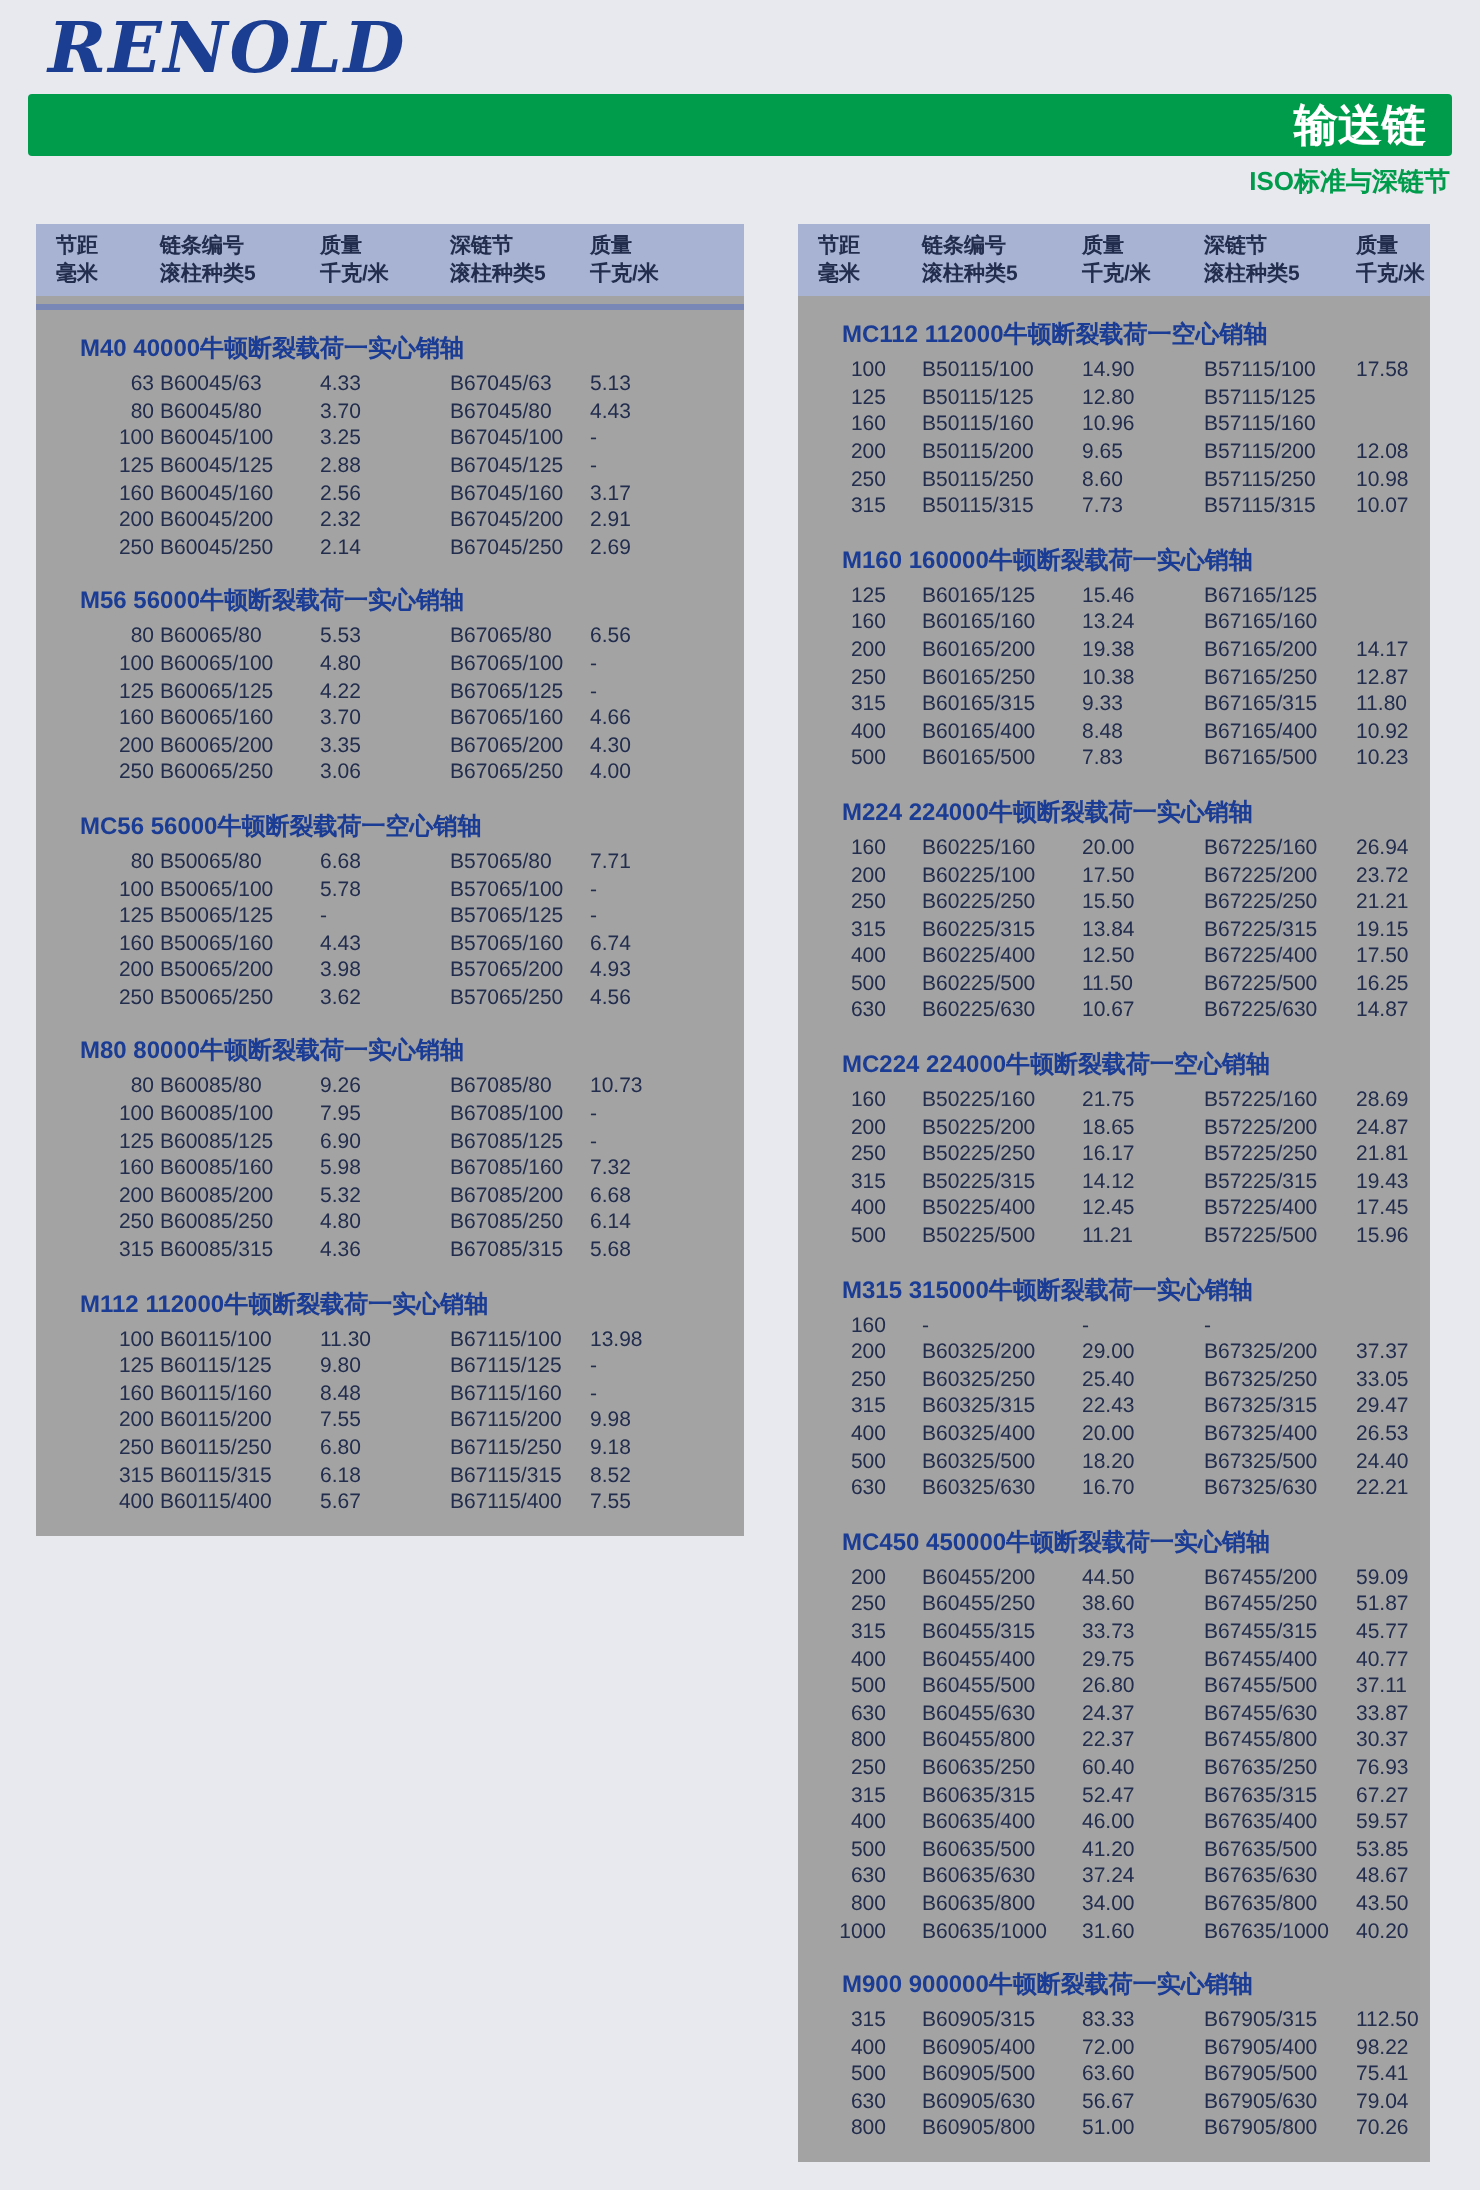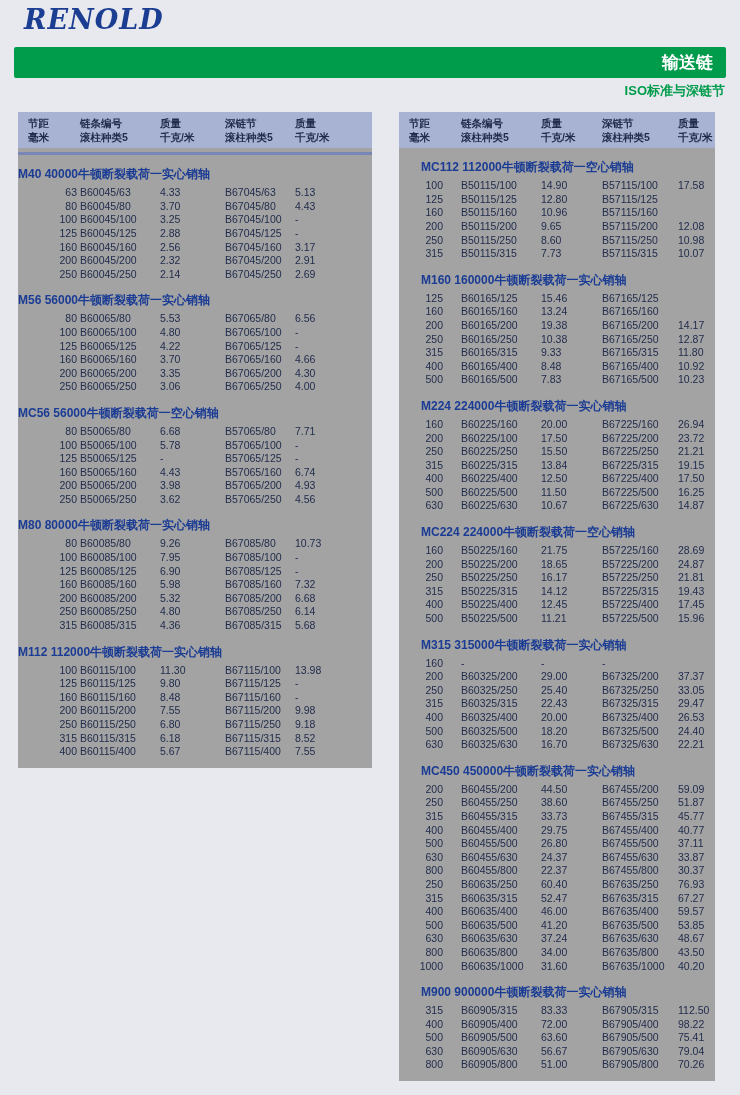"RENOLD" .logo { font-size: 27px -> 35px }
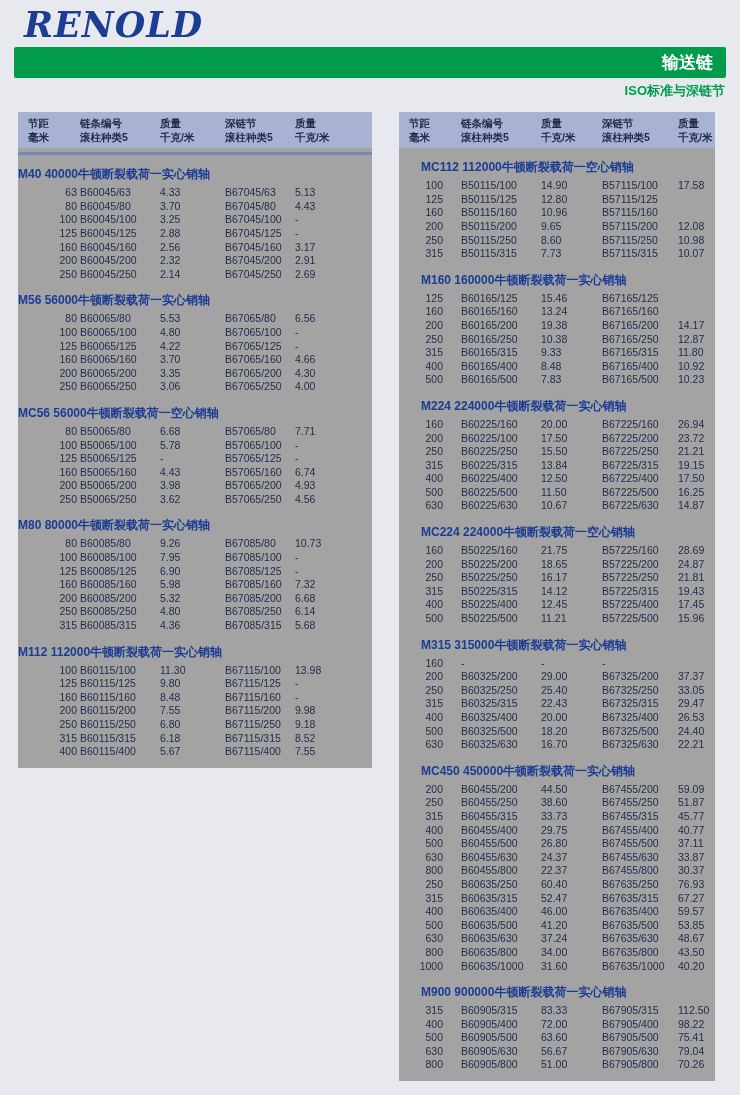"输送链" .greenbar { font-size: 17px -> 22px }
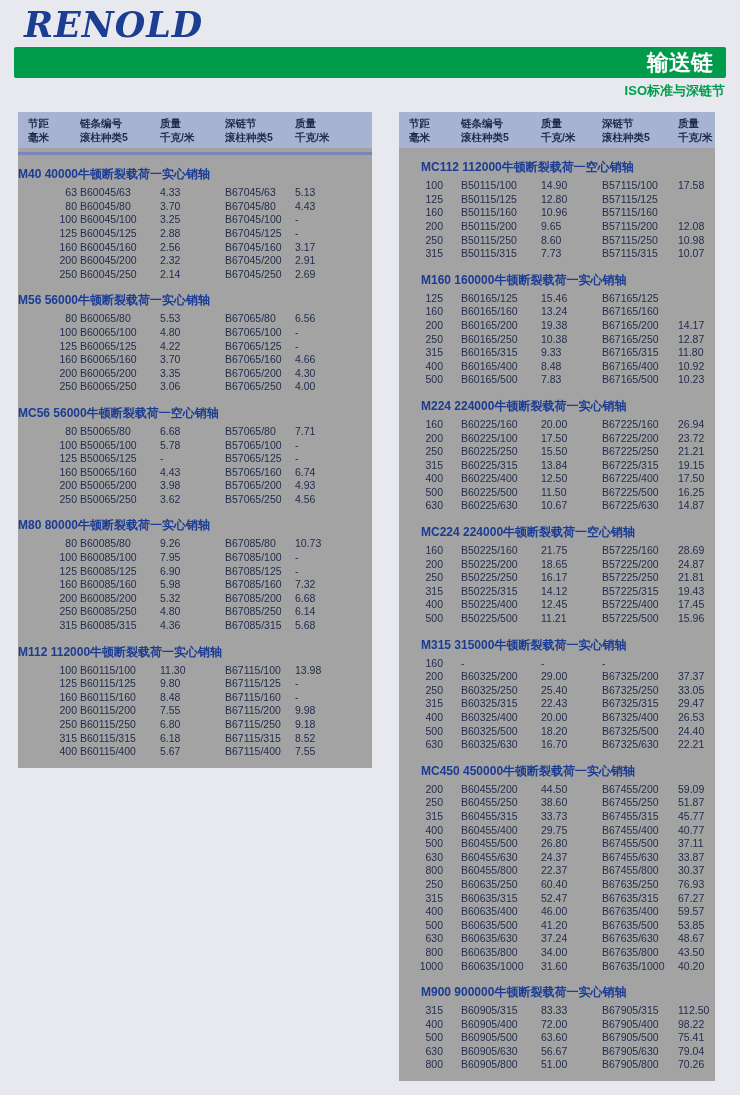"M40 40000牛顿断裂载荷一实心销轴" .tbl-left .section-title { padding-left: 0 -> 22px }
